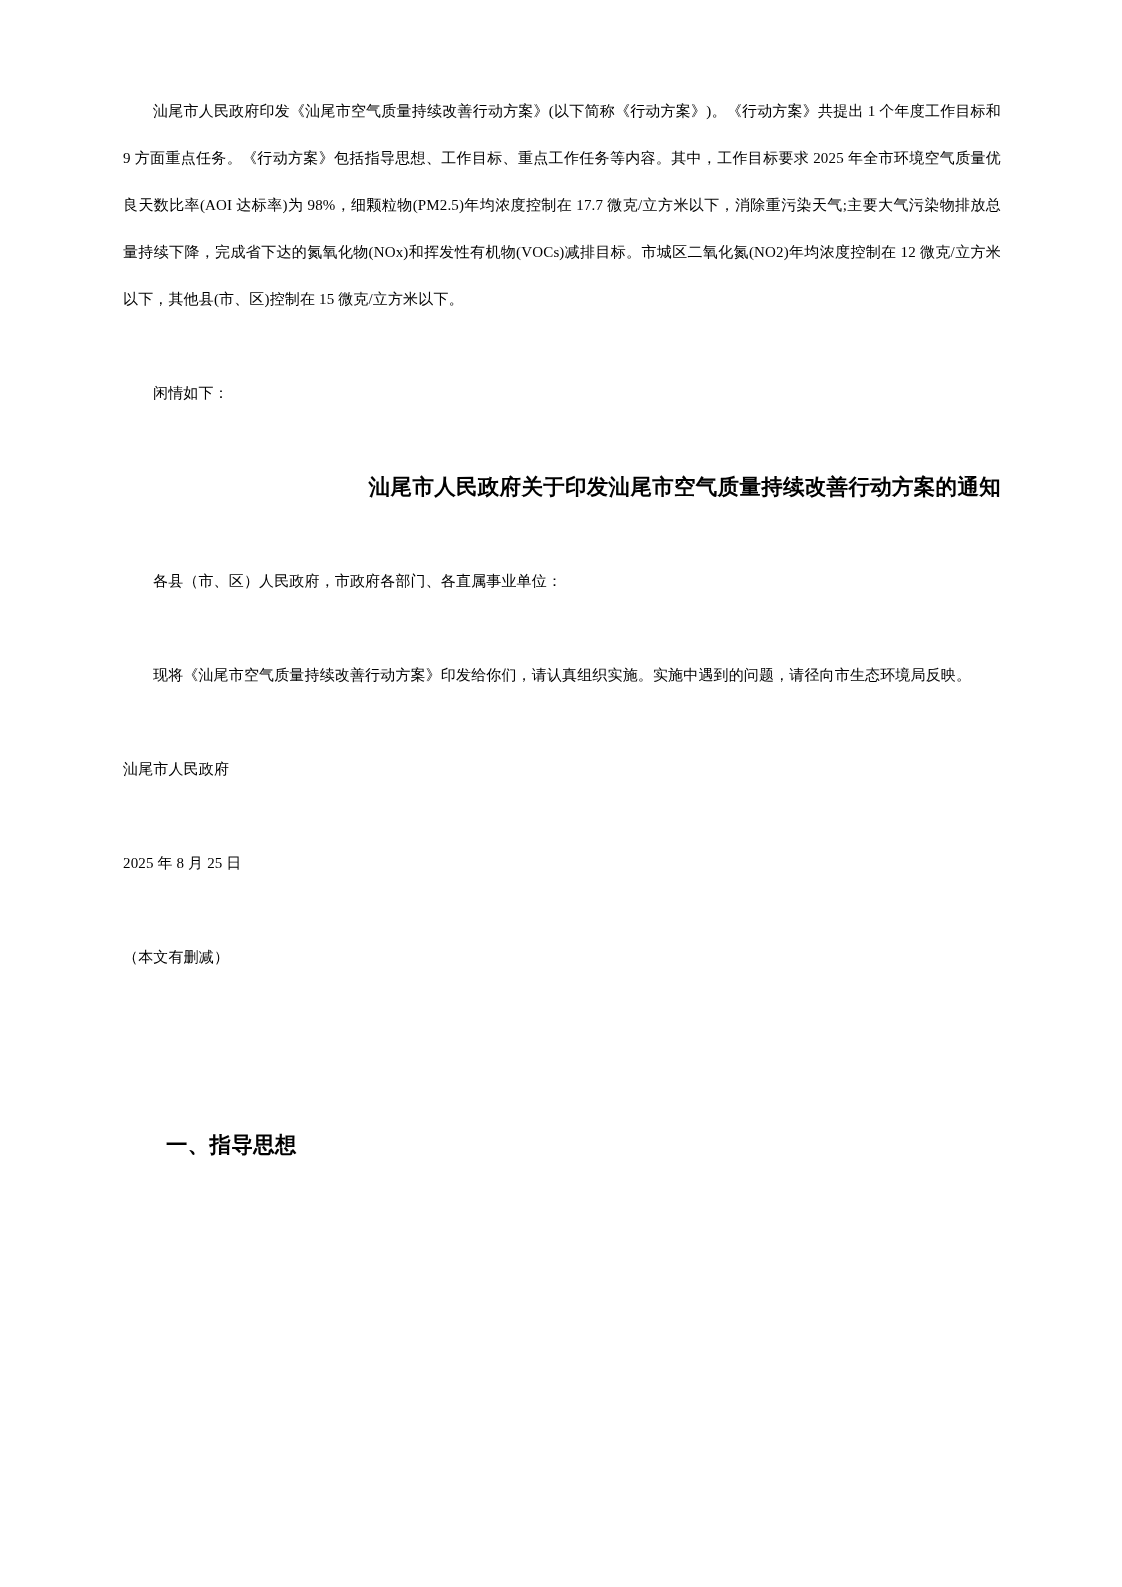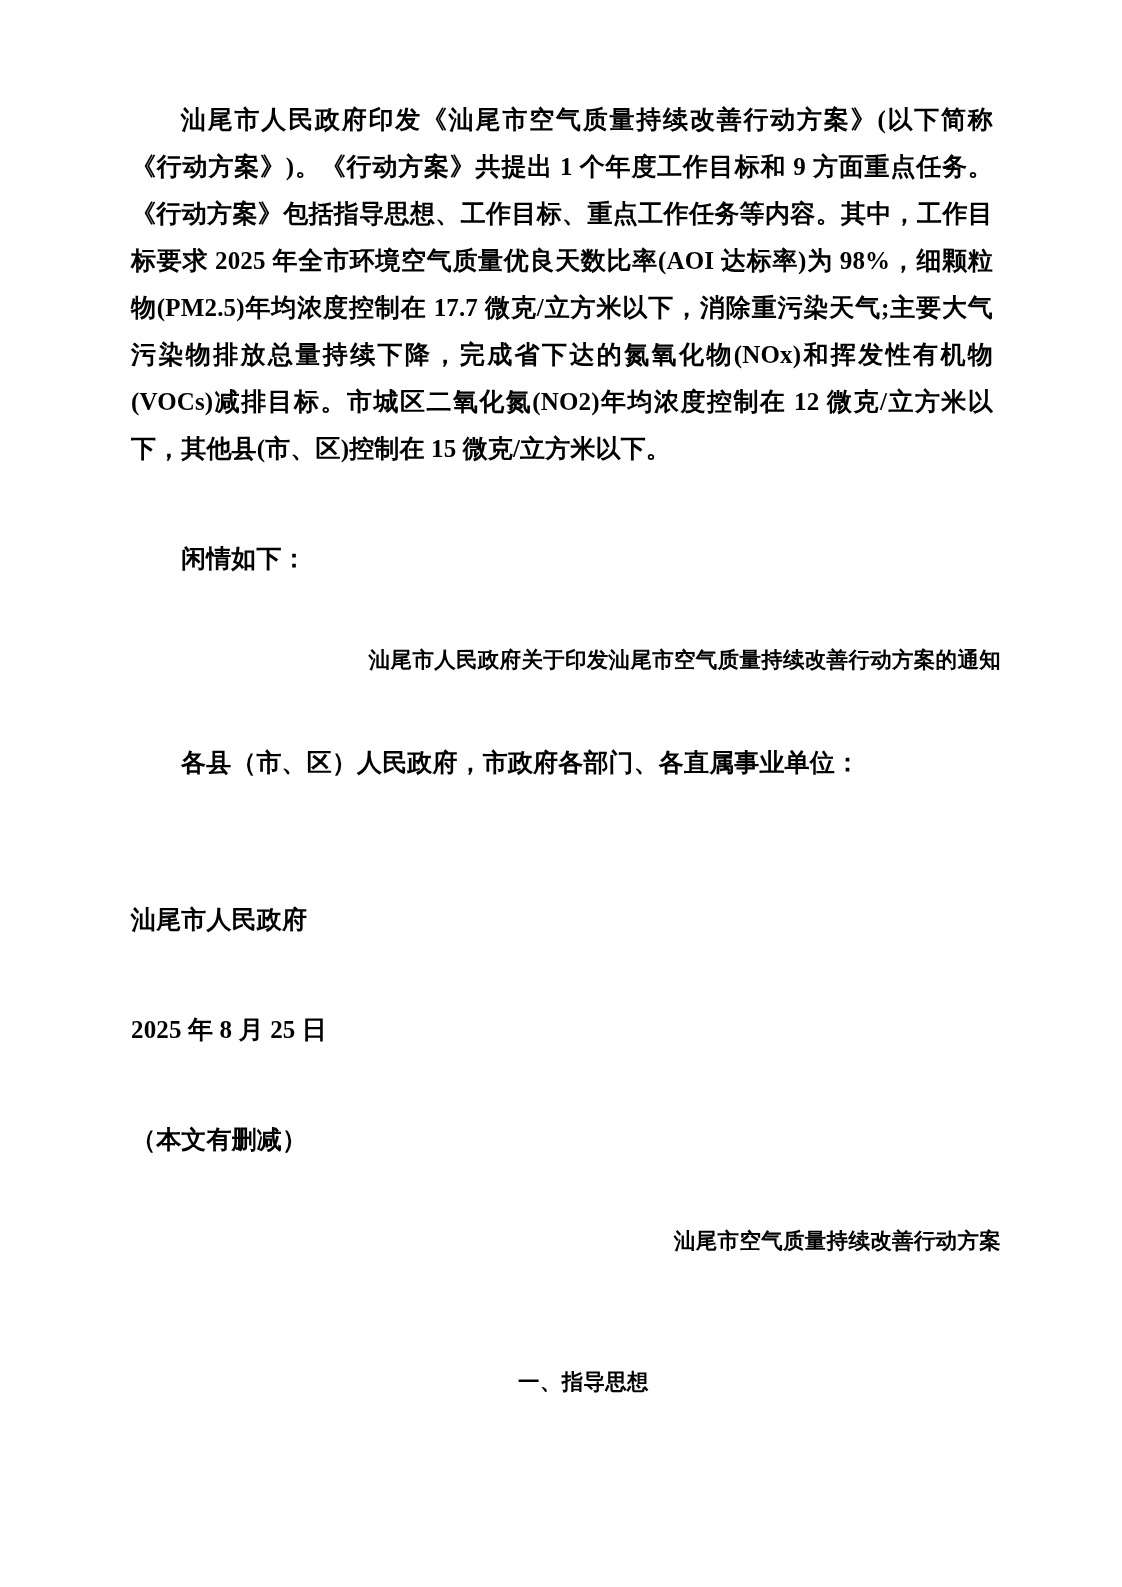"汕尾市人民政府印发《汕尾市空气质量持续改善行动方案》(以下简称《行动方案》)。《" .para { font-size: 25px -> 15px; font-weight: bold -> none; margin: 8px -> 0 }
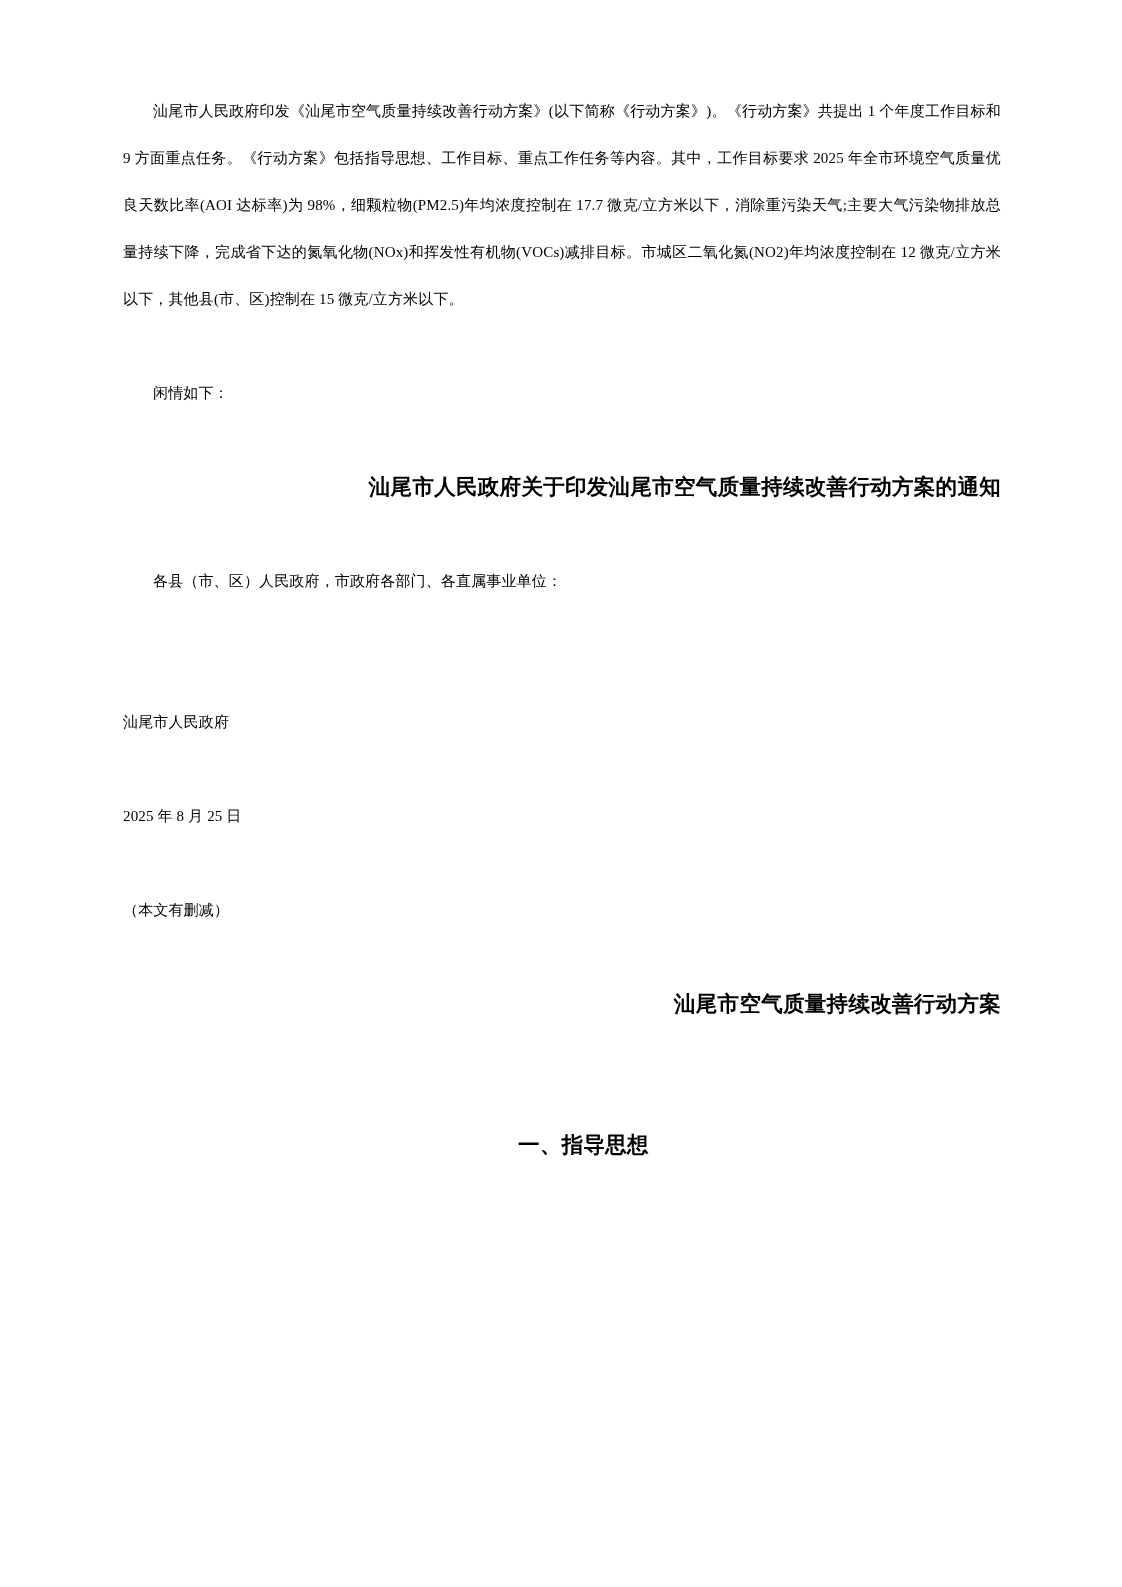"现将《汕尾市空气质量持续改善行动方案》印发给你们，请认真组织实施。实施中遇到的问" p.para { html: none -> <p>现将《汕尾市空气质量持续改善行动方案》印发给你们，请认真组织实施。实施中遇到的问题，请径向市生态环境局反映。</p> }
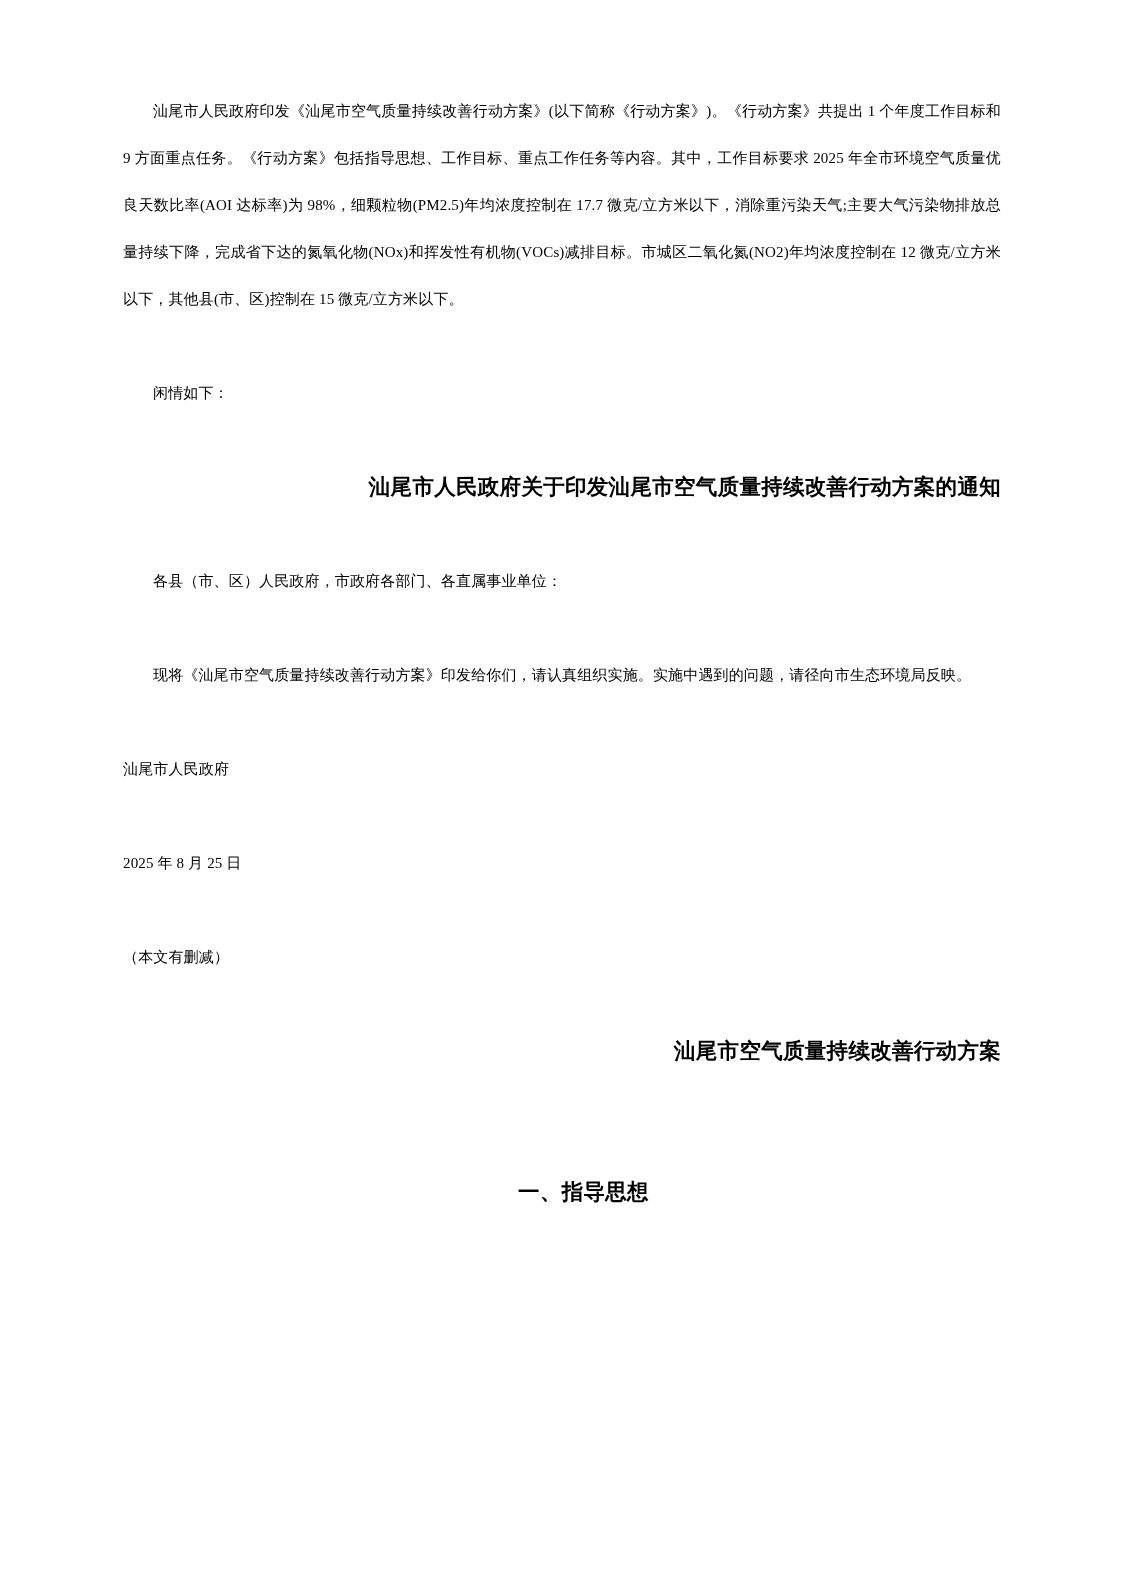"汕尾市空气质量持续改善行动方案" p.title { html: <p>汕尾市空气质量持续改善行动方案</p> -> none }
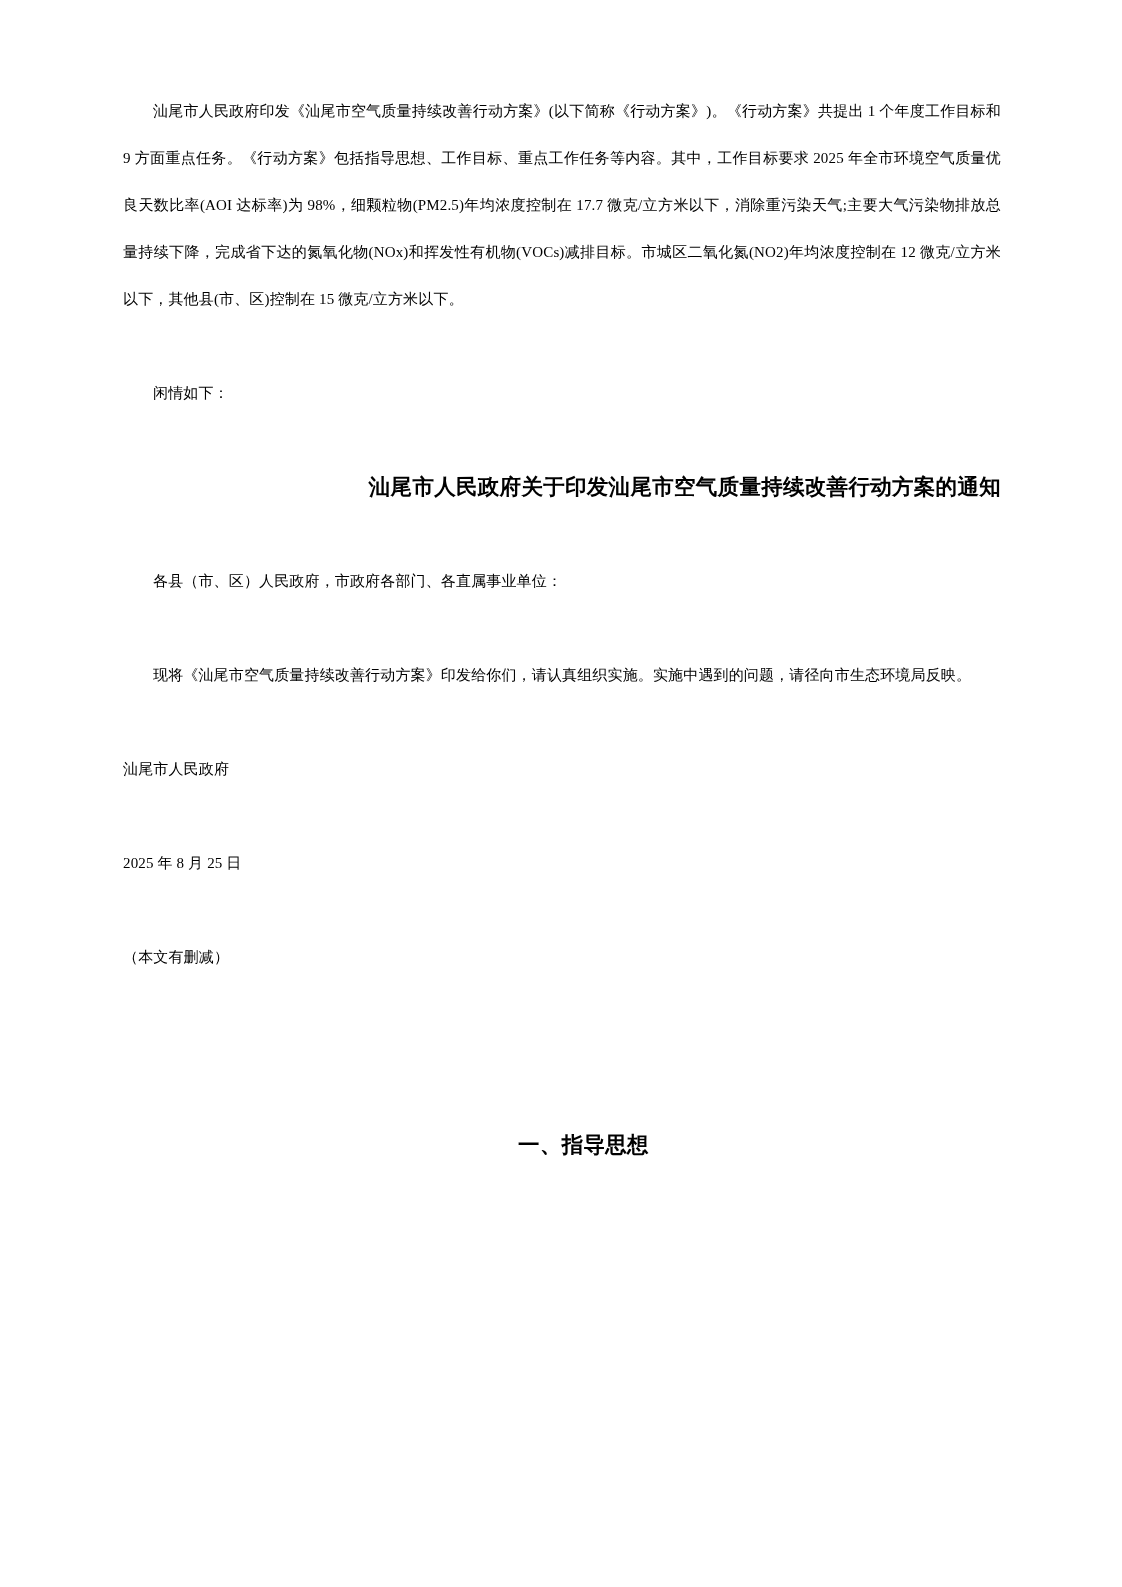"一、指导思想" .heading { text-align: center -> left }
